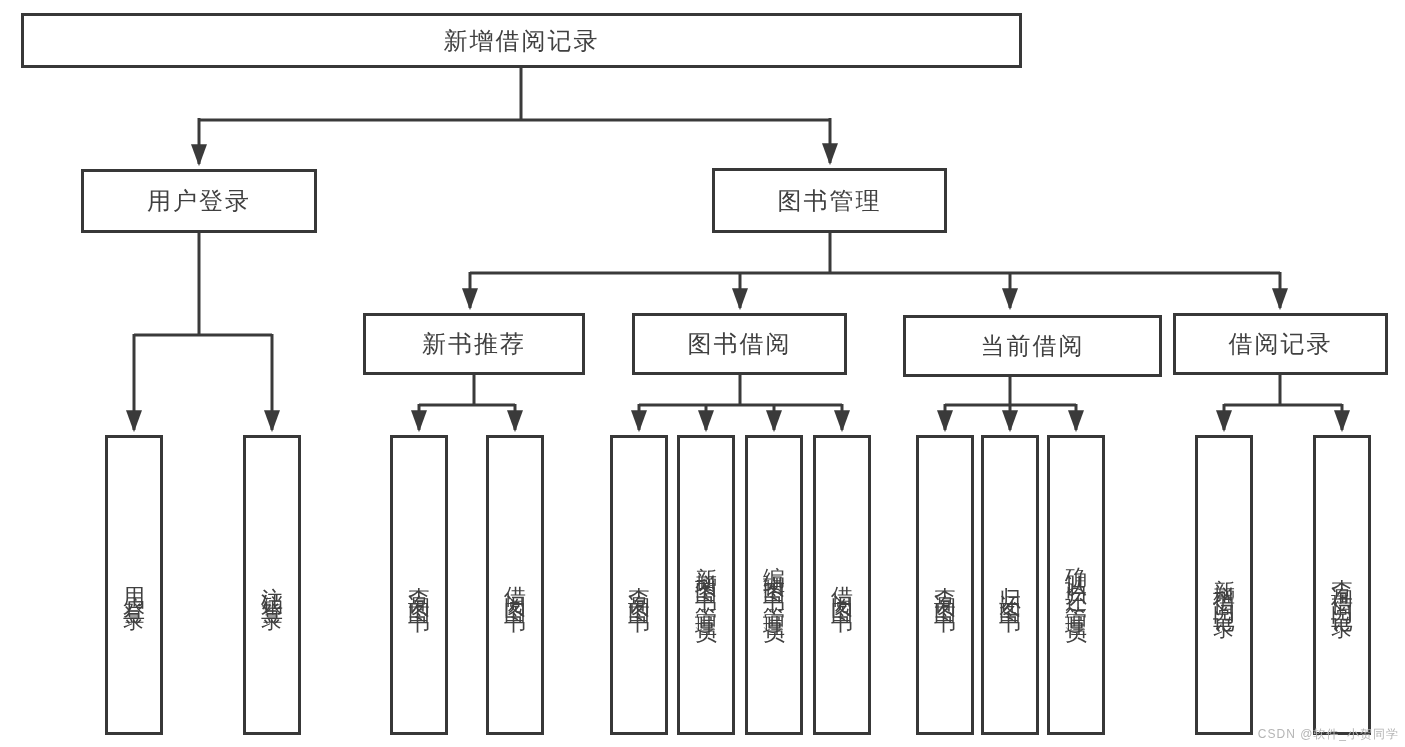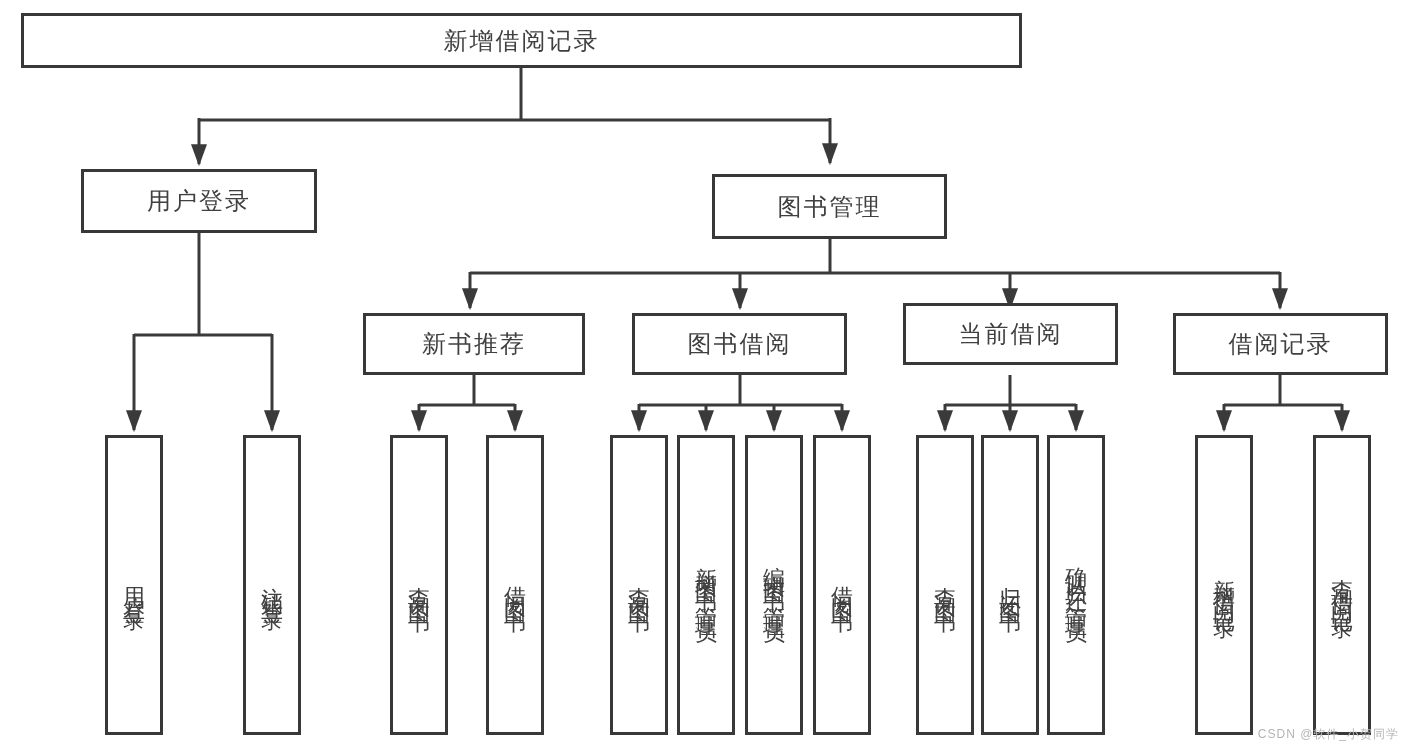"图书管理" div.node { margin-top: 6px -> none }
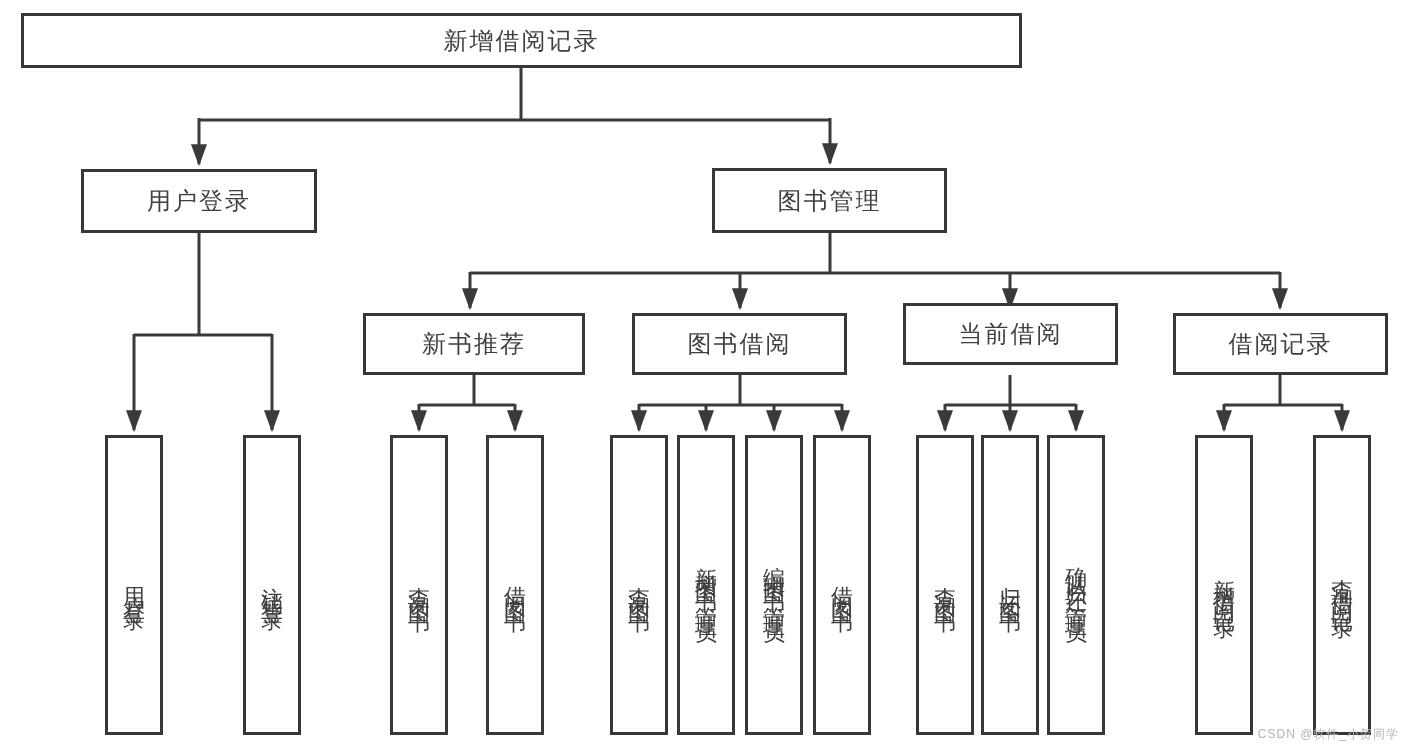"当前借阅" div.node { top: 303px -> 315px; width: 215px -> 259px }
